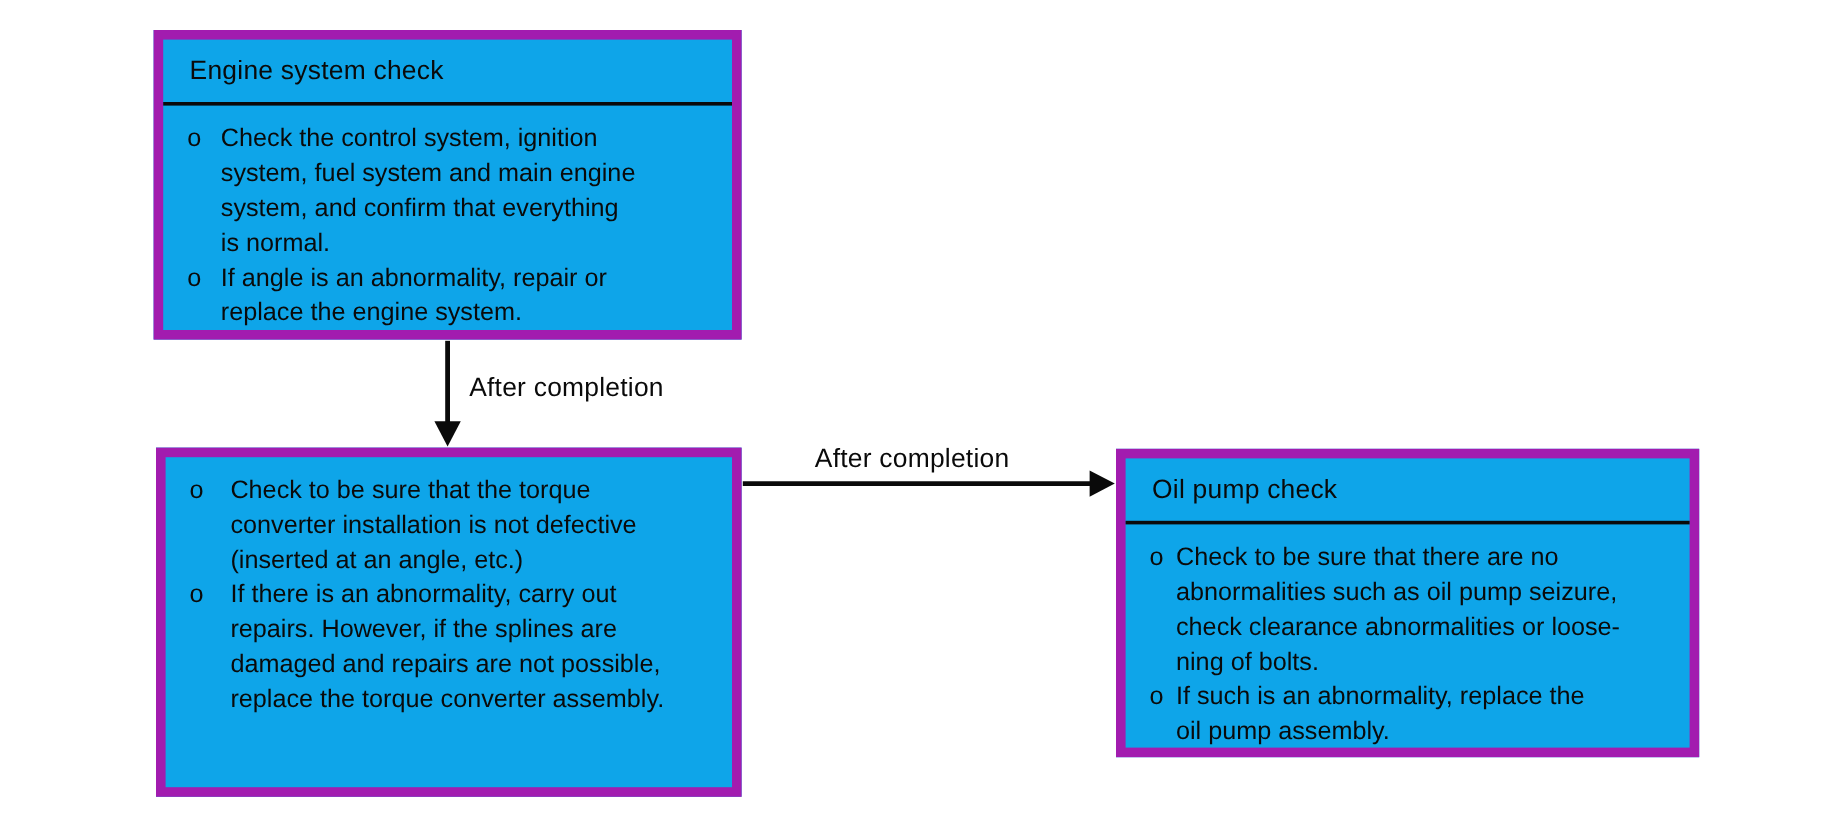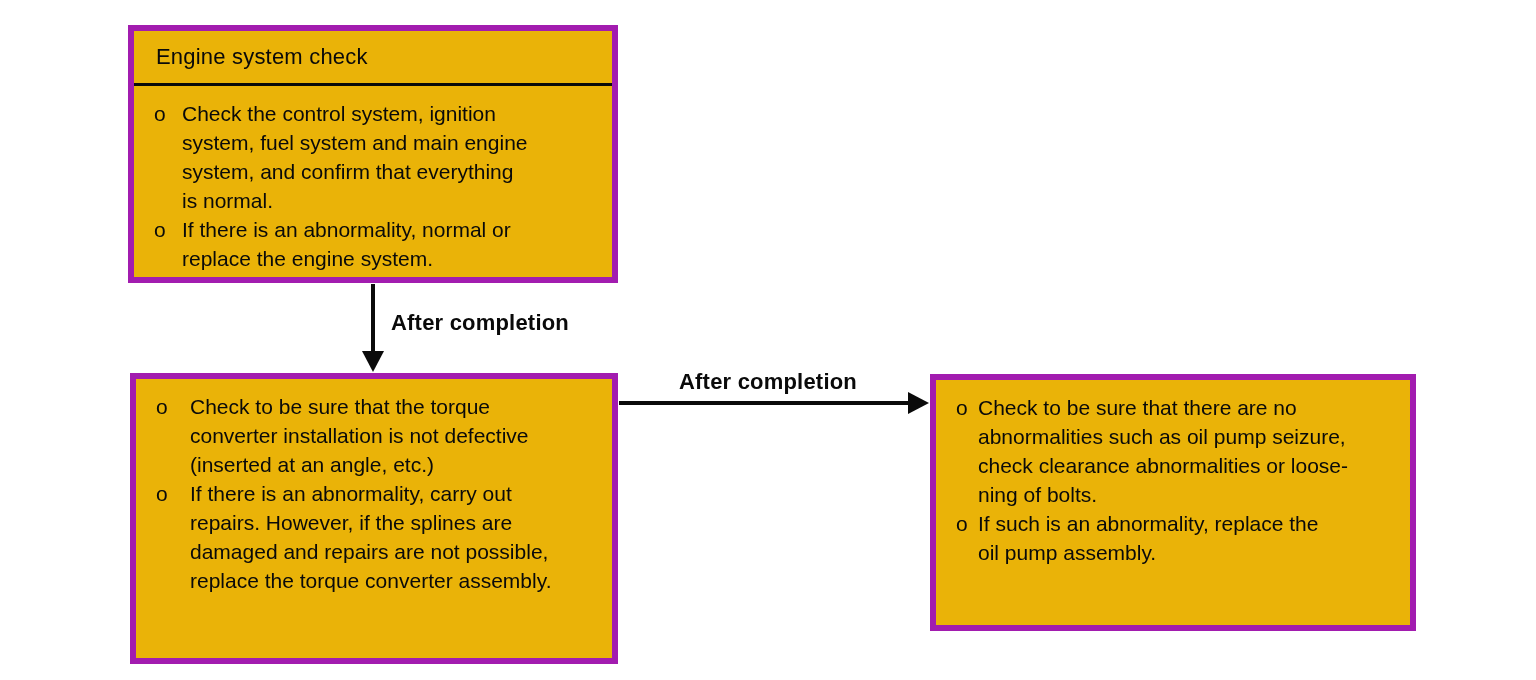"Engine system check" .node { background: #eab308 -> #0ea5e9; border: 6px solid #a21caf -> 8px solid #a21caf }
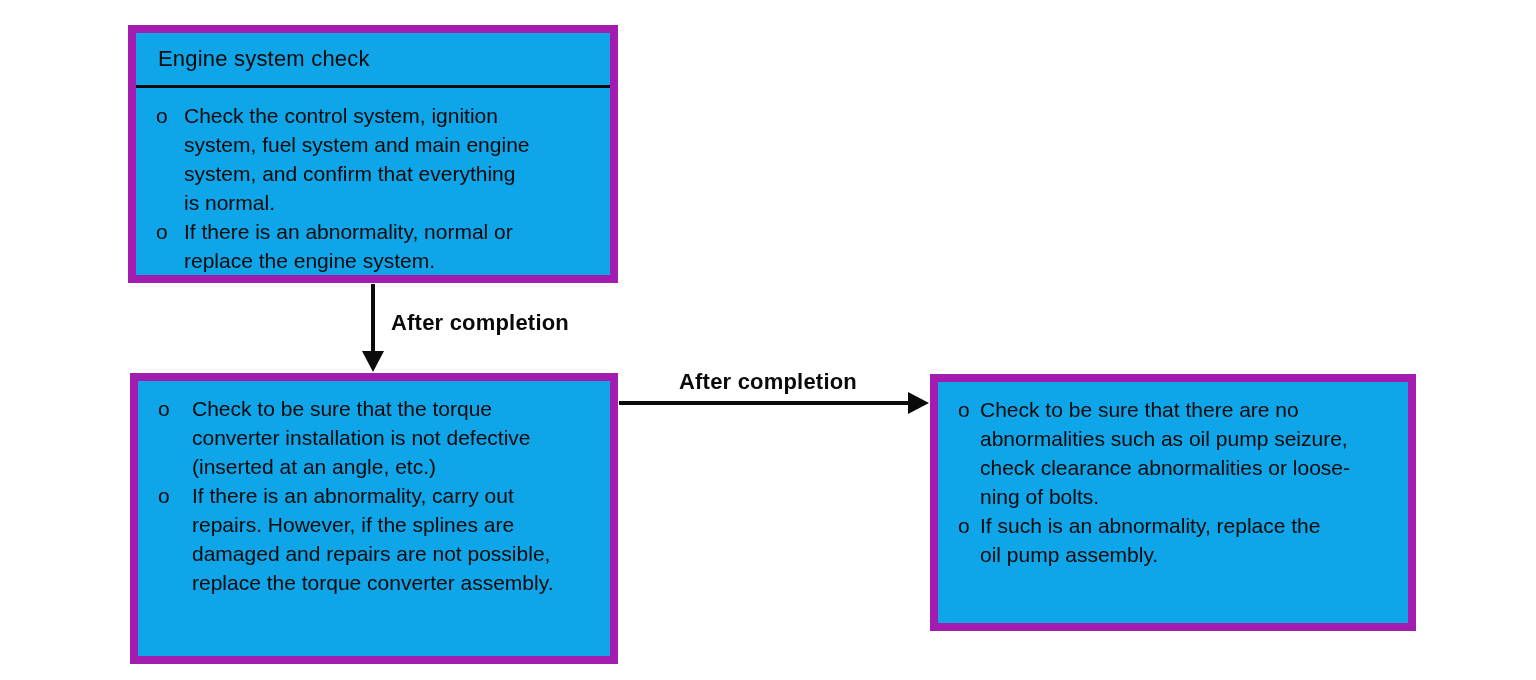"If there is an abnormality, normal" span.text { text: there is an abnormality, normal -> angle is an abnormality, repair }
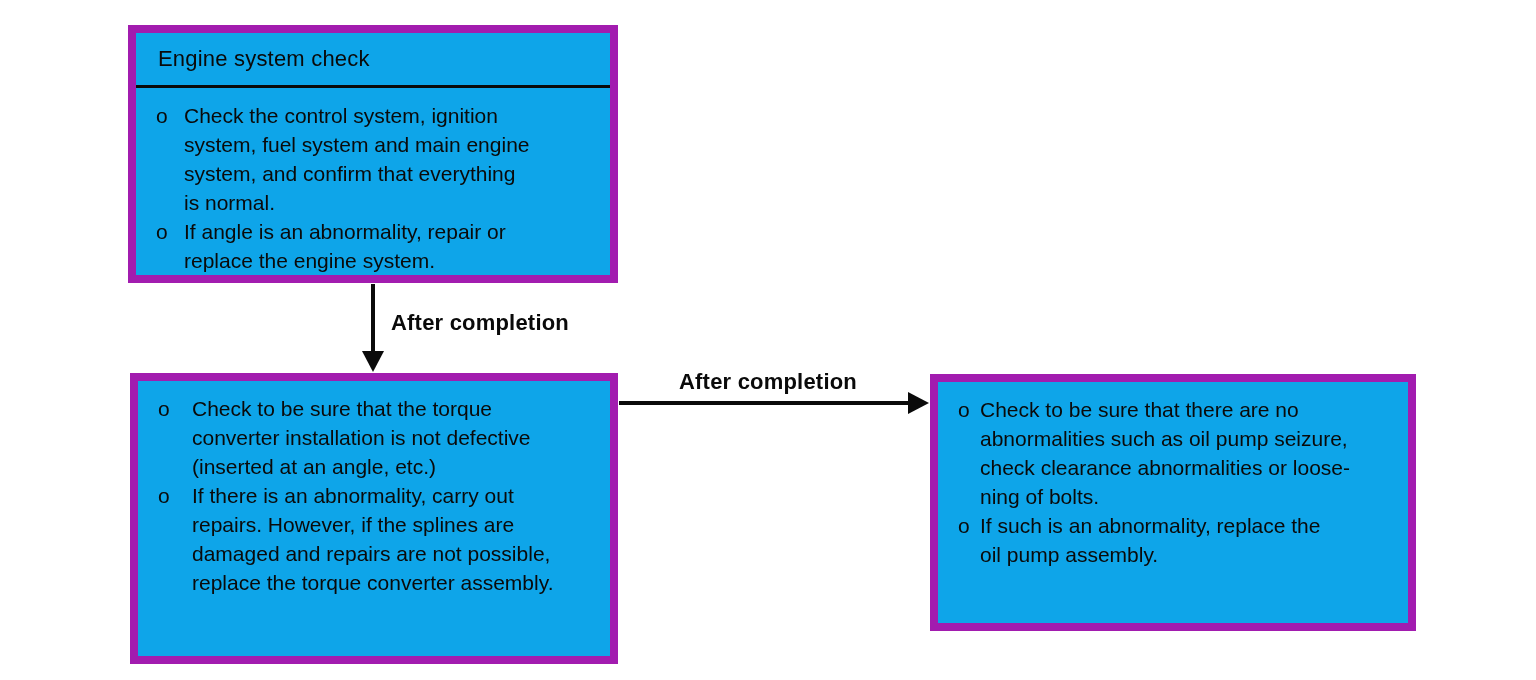"After completion" .edge-label { font-weight: 700 -> 400 }
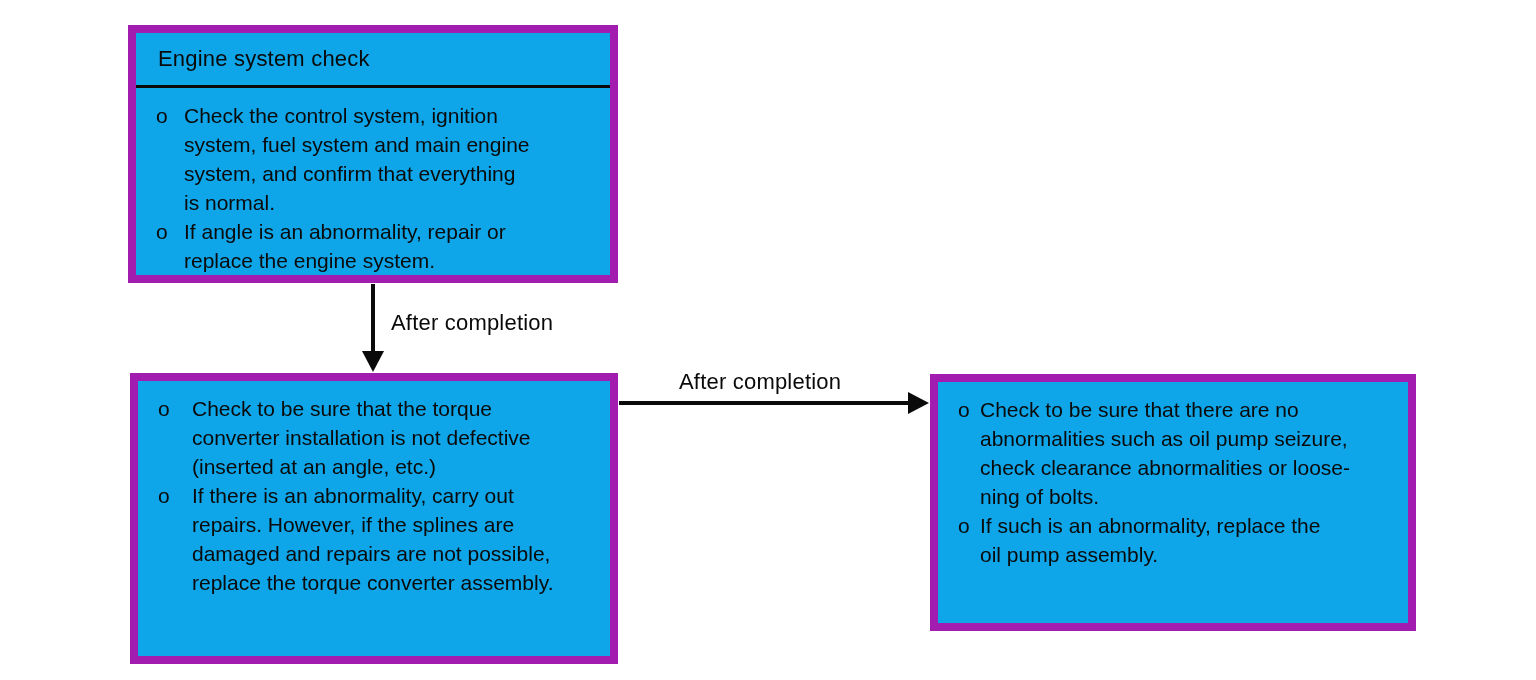"Oil pump check" div.node-title { html: none -> <div>Oil pump check</div> }
